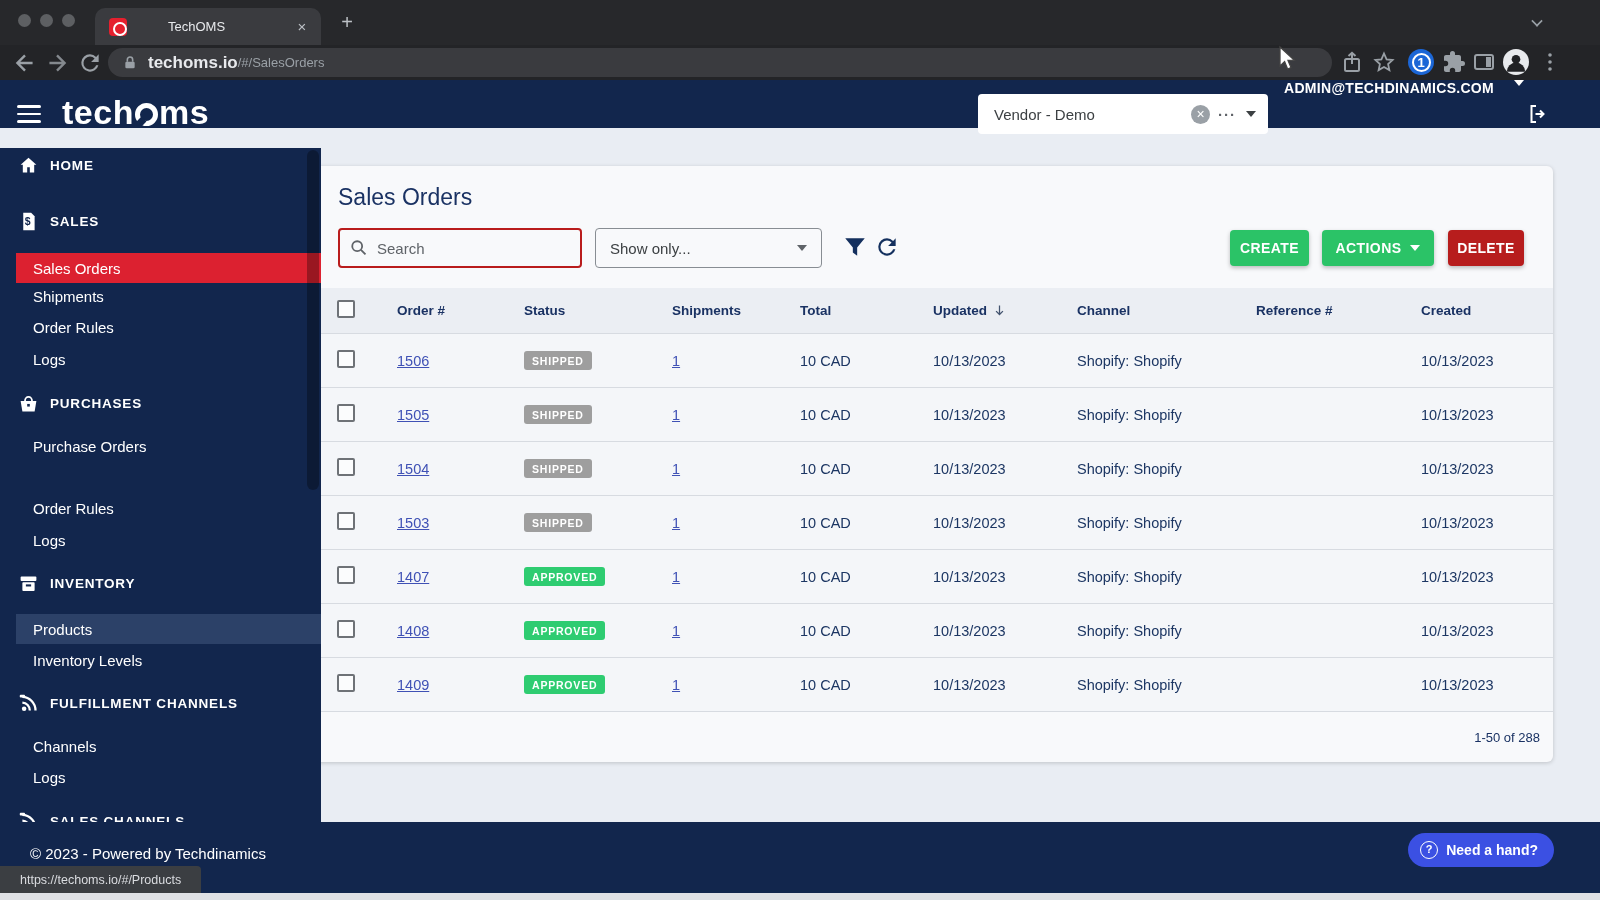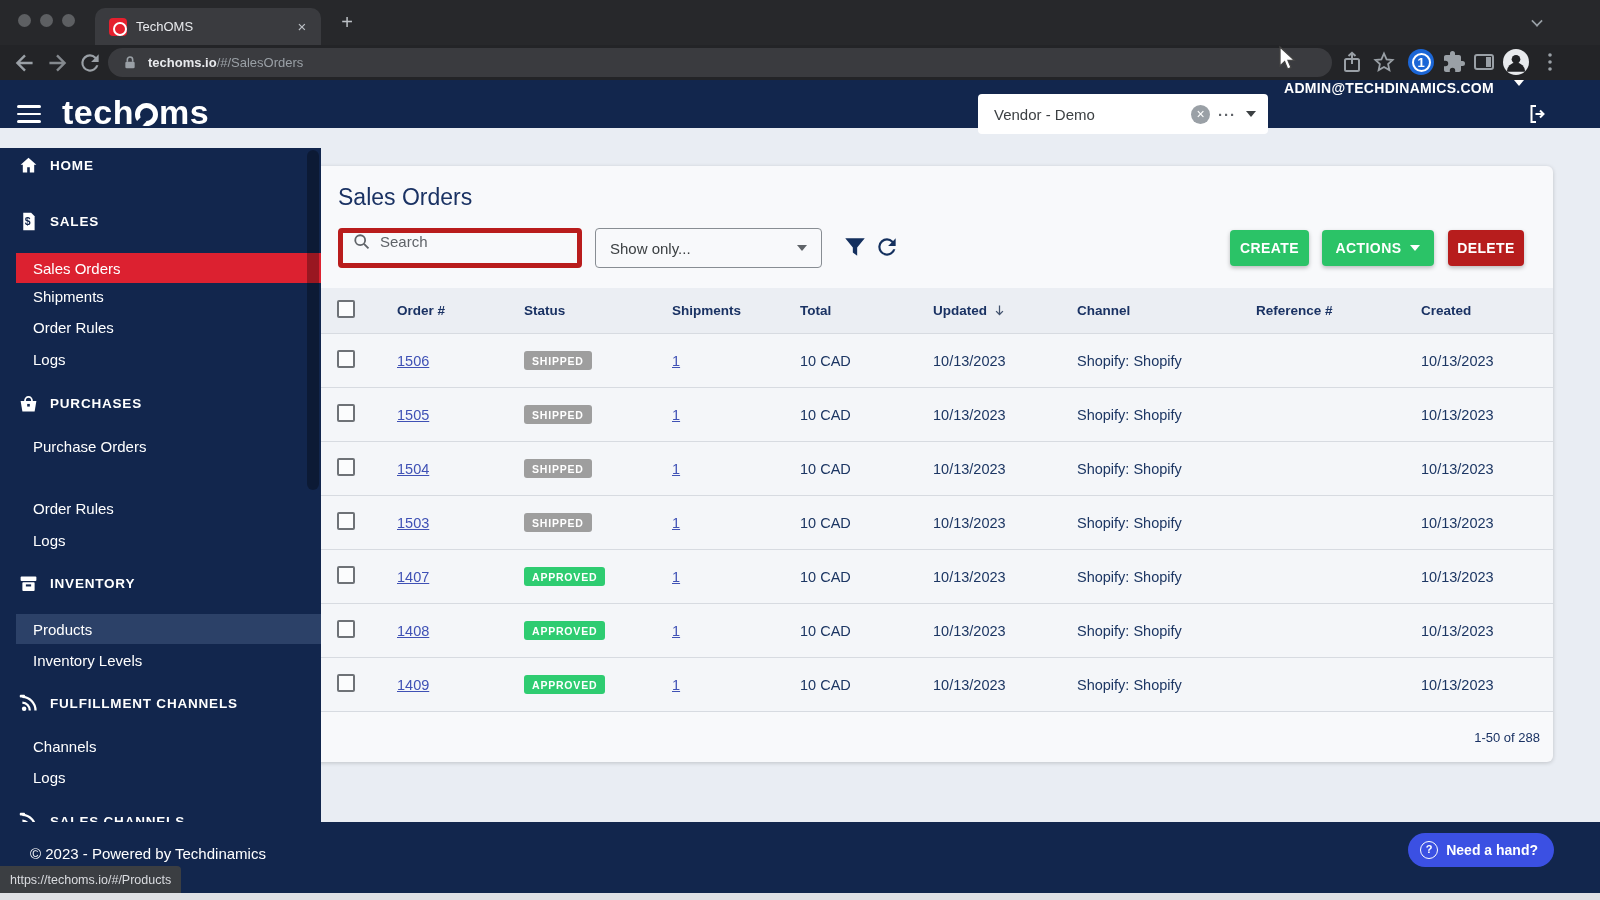"TechOMS" .tab { gap: none -> 32px }
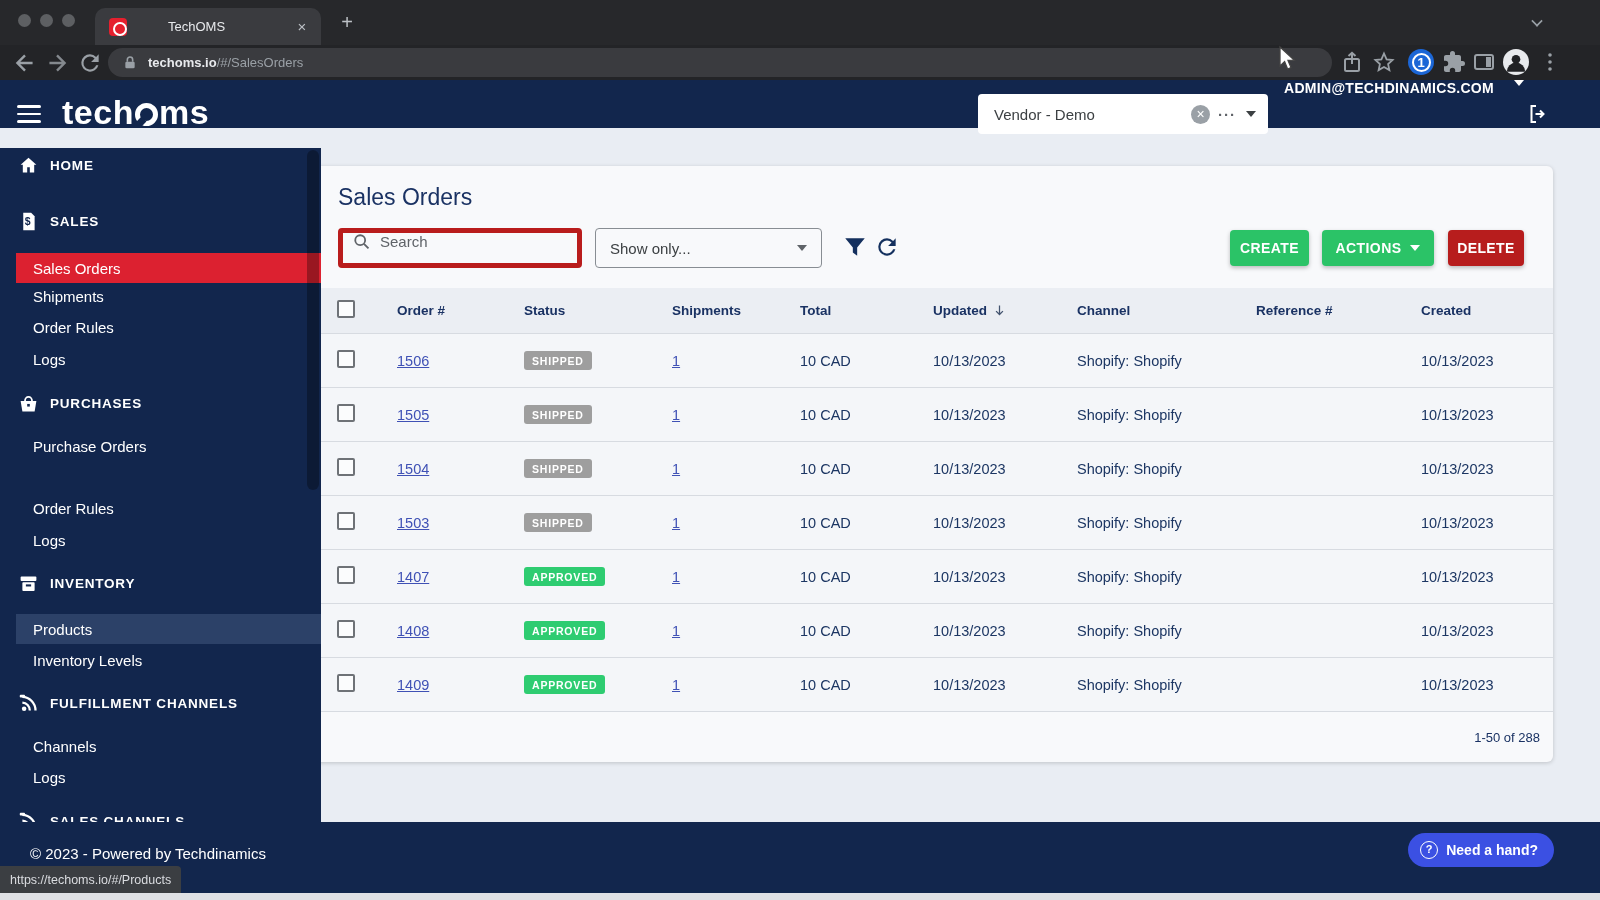"techoms.io" .url-host { font-size: 13px -> 17px }
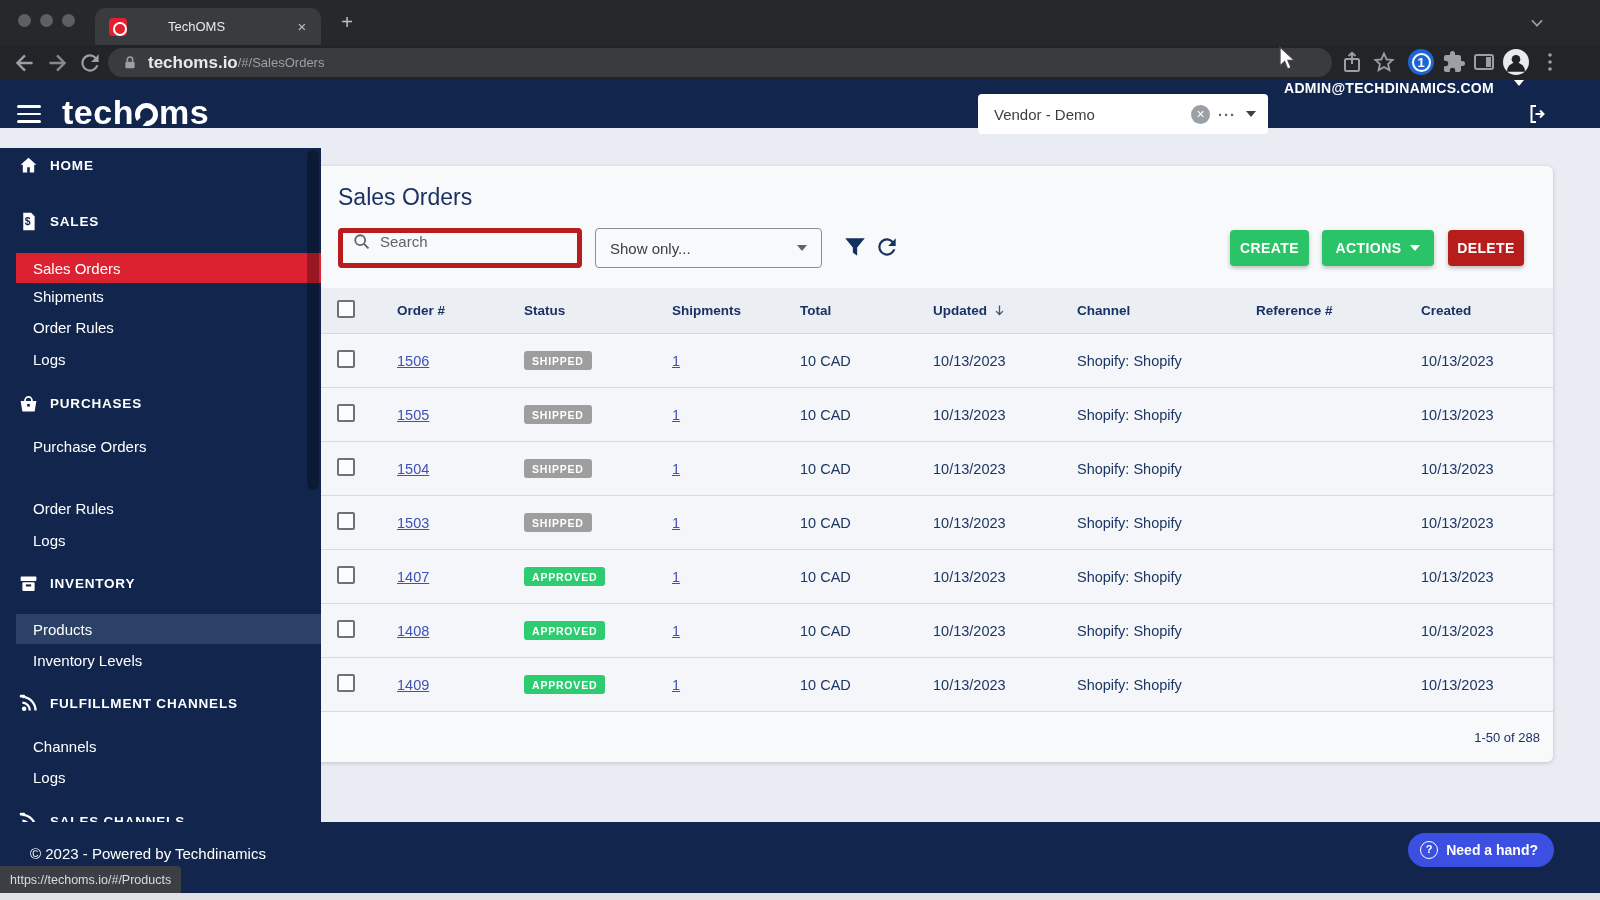"Search" .searchbox { align-items: flex-start -> center; border: 5px solid #b91c1c -> 2px solid #b91c1c }
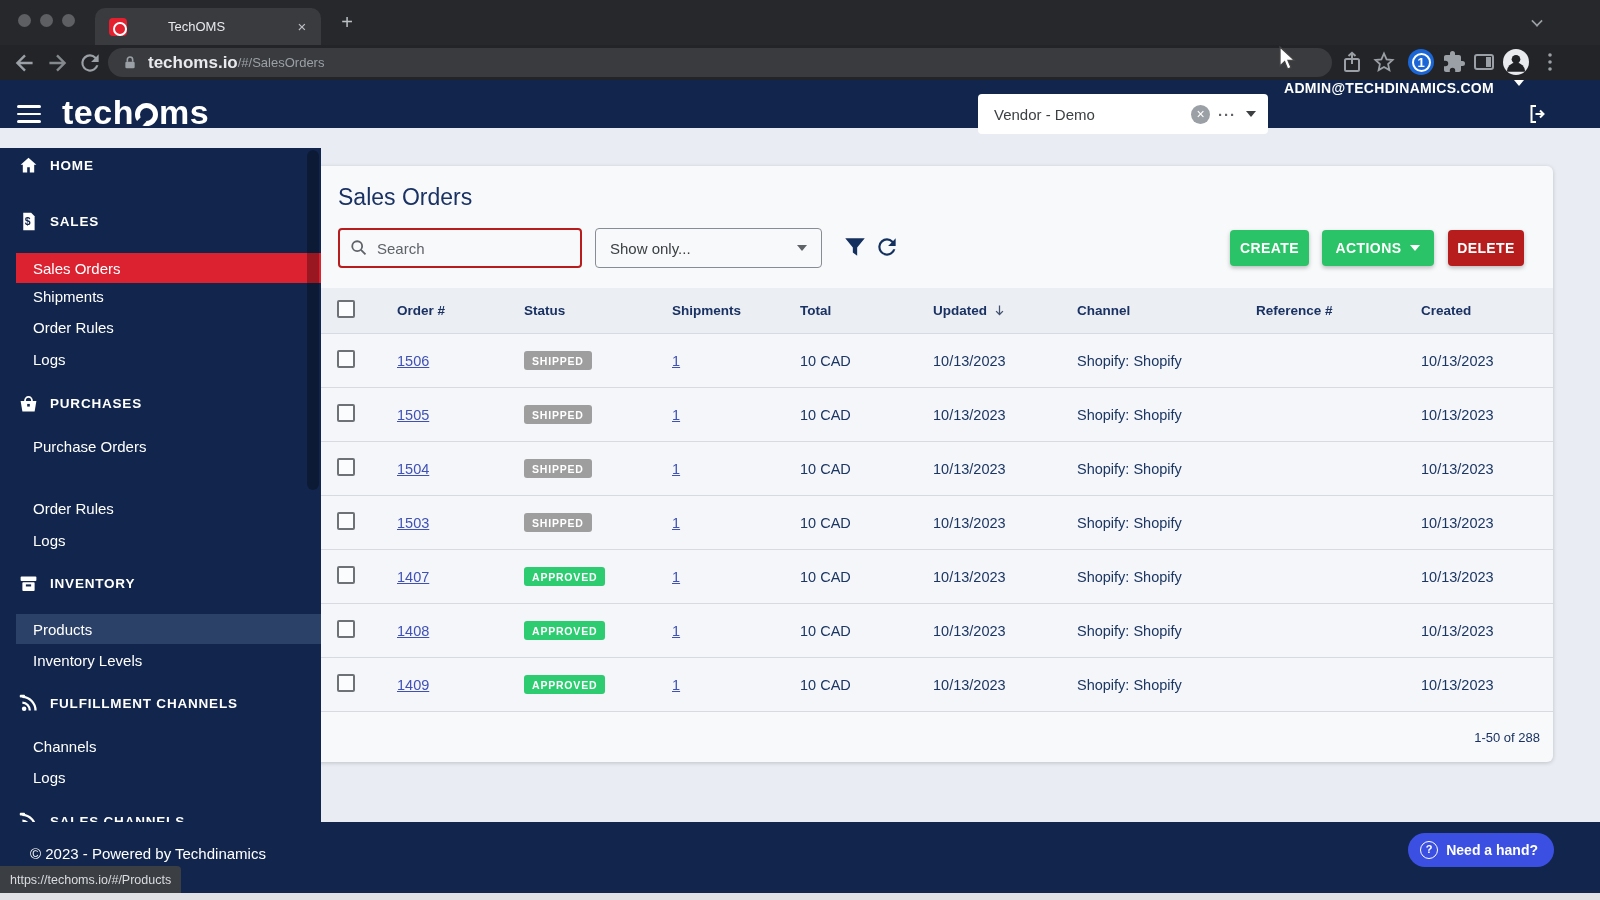"https://techoms.io/#/Products" .statustip { padding: 0 10px -> 0 20px }
